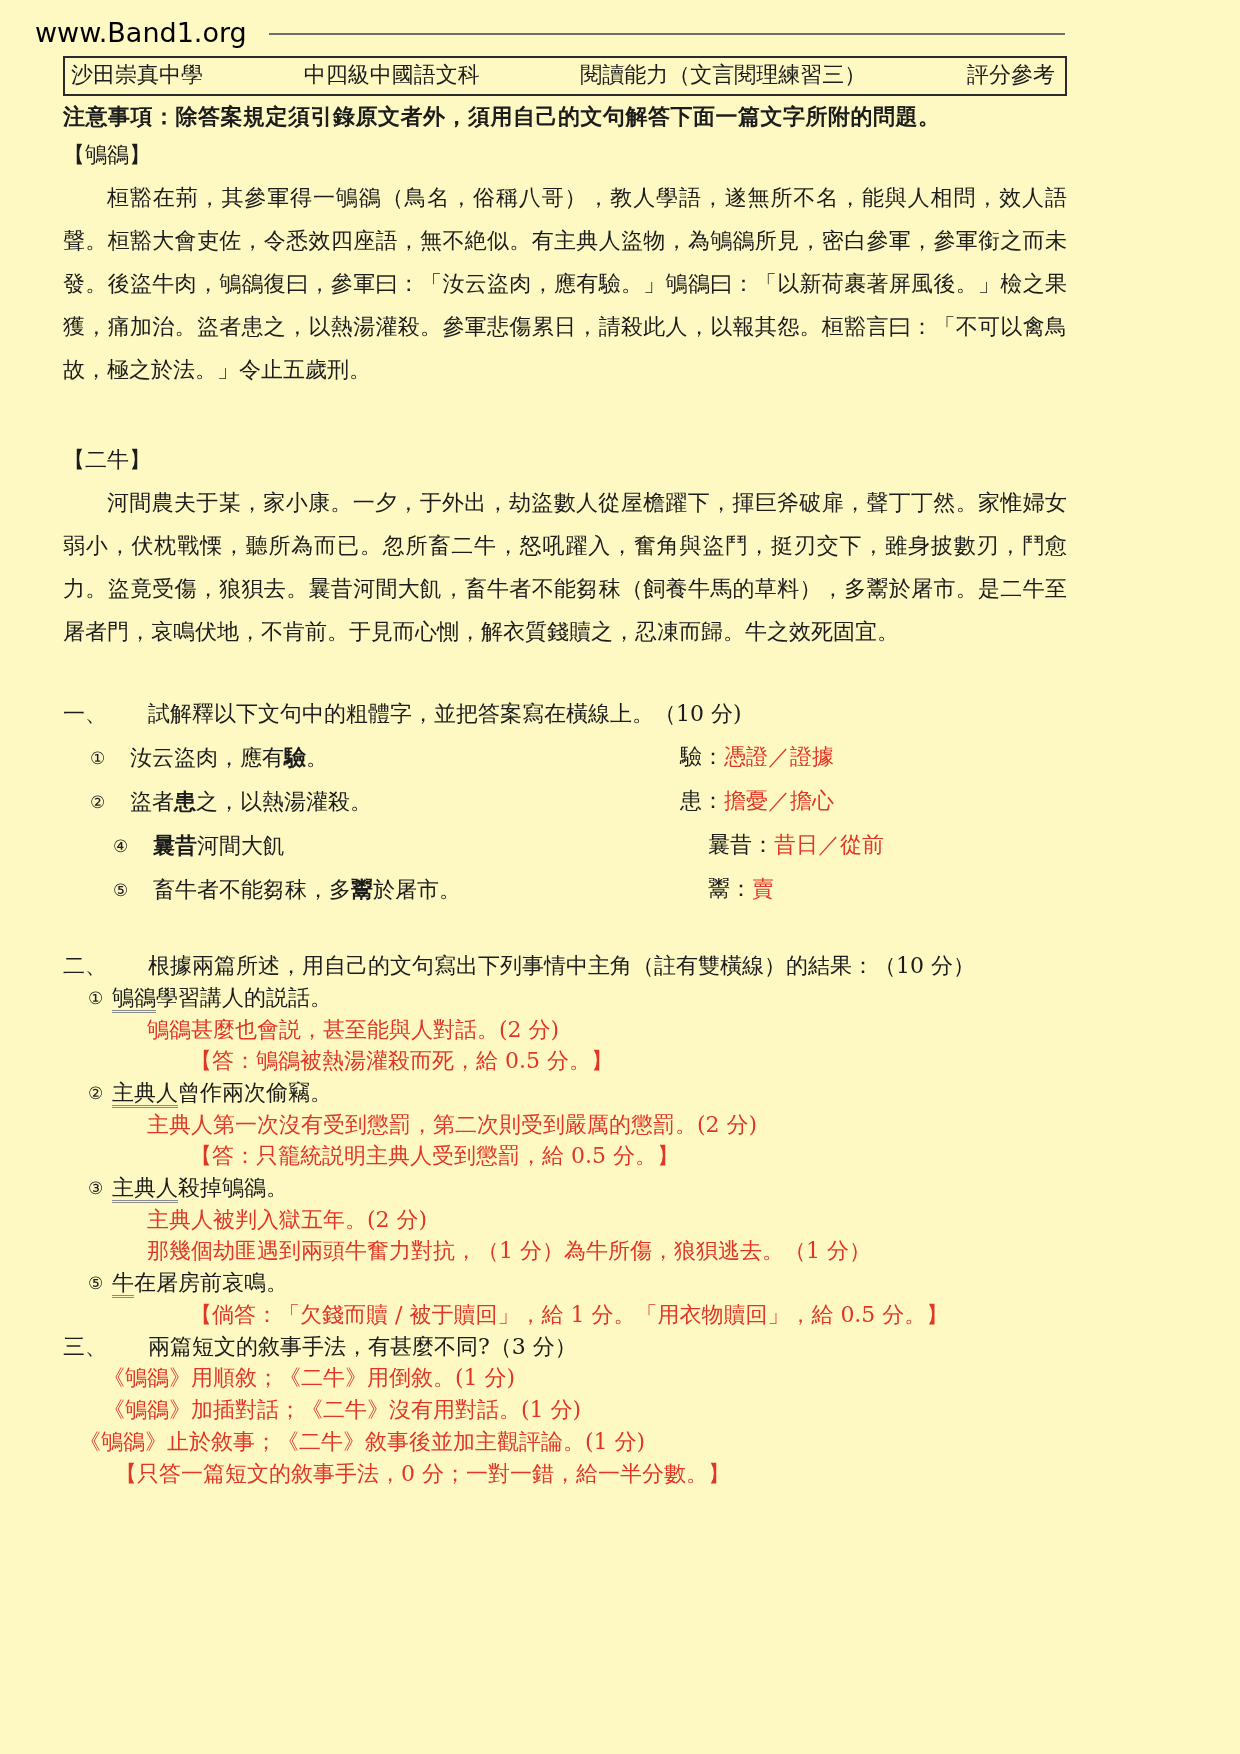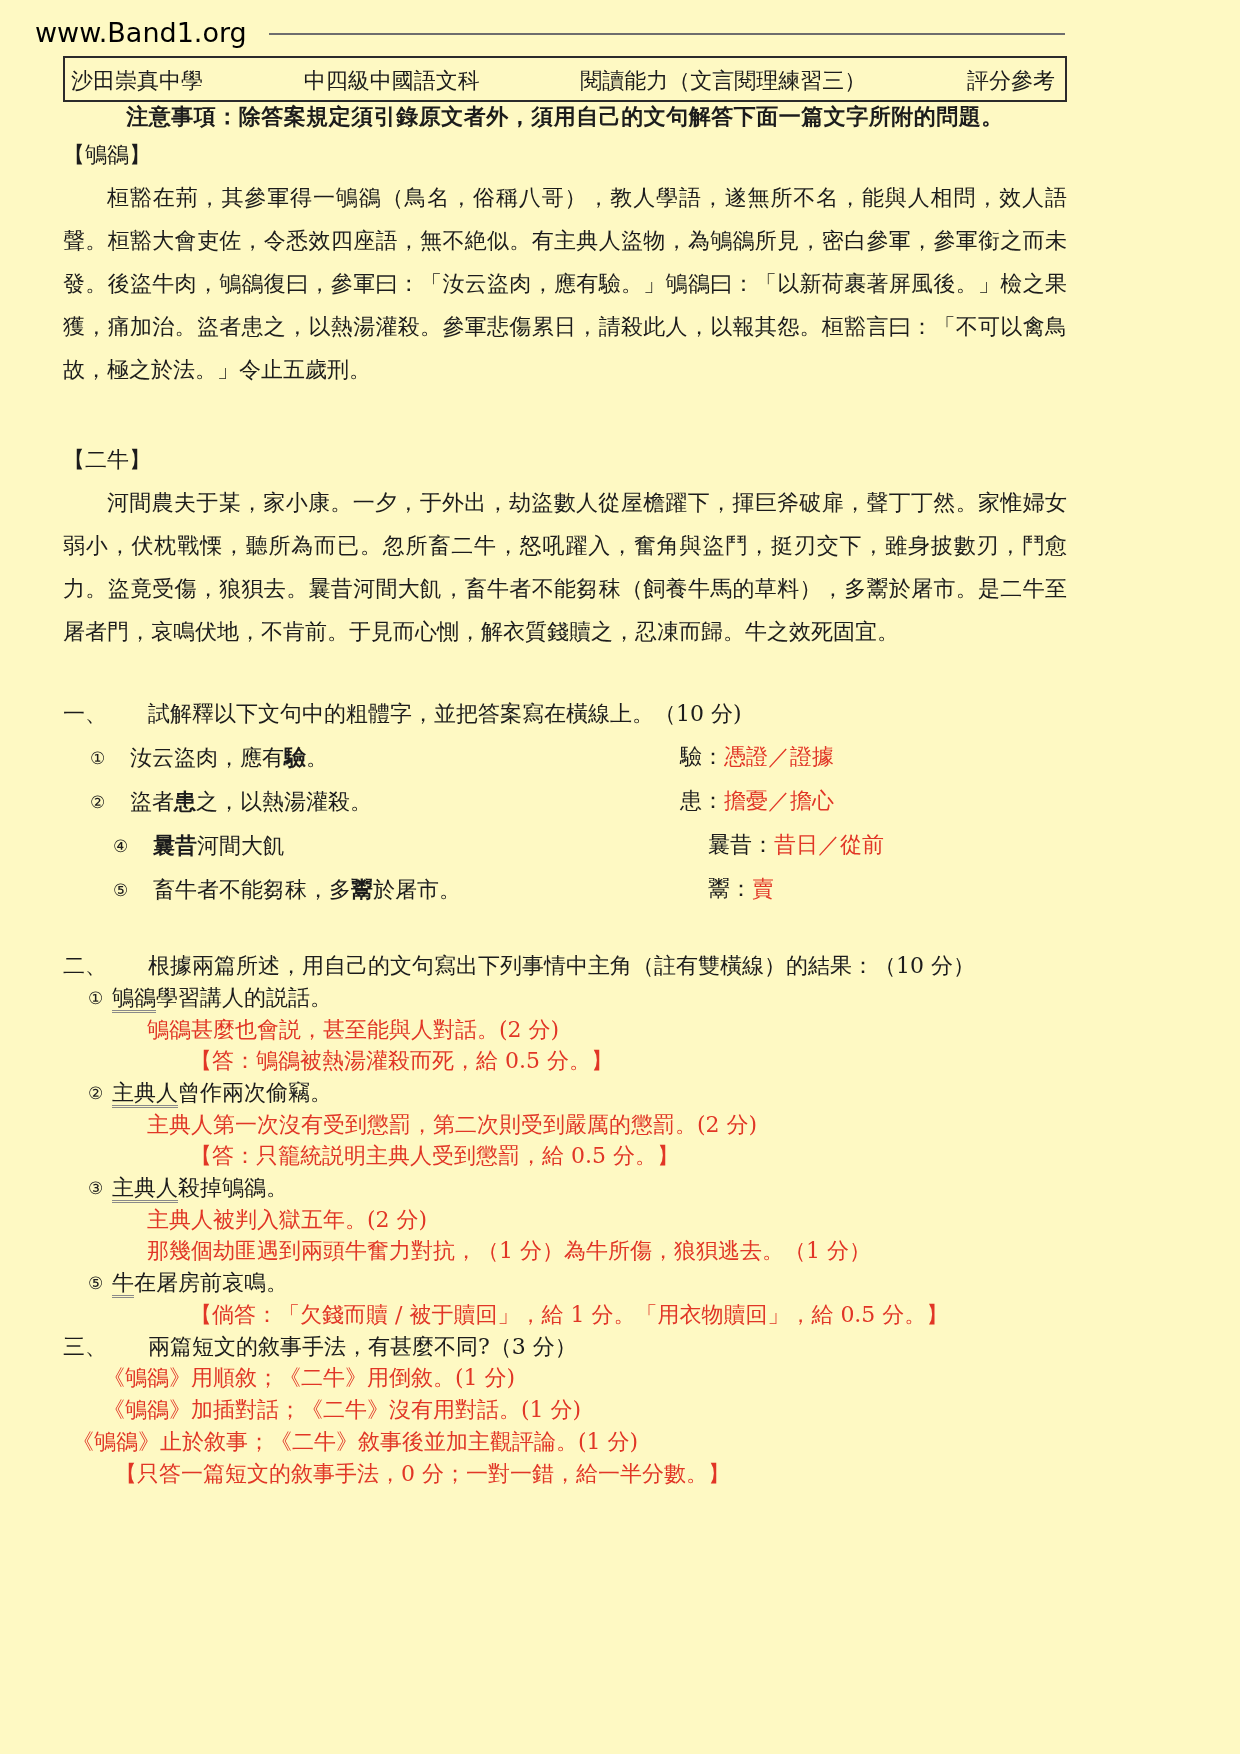"沙田崇真中學" .headerbox { padding: 8px 10px 4px 6px -> 2px 10px 4px 6px }
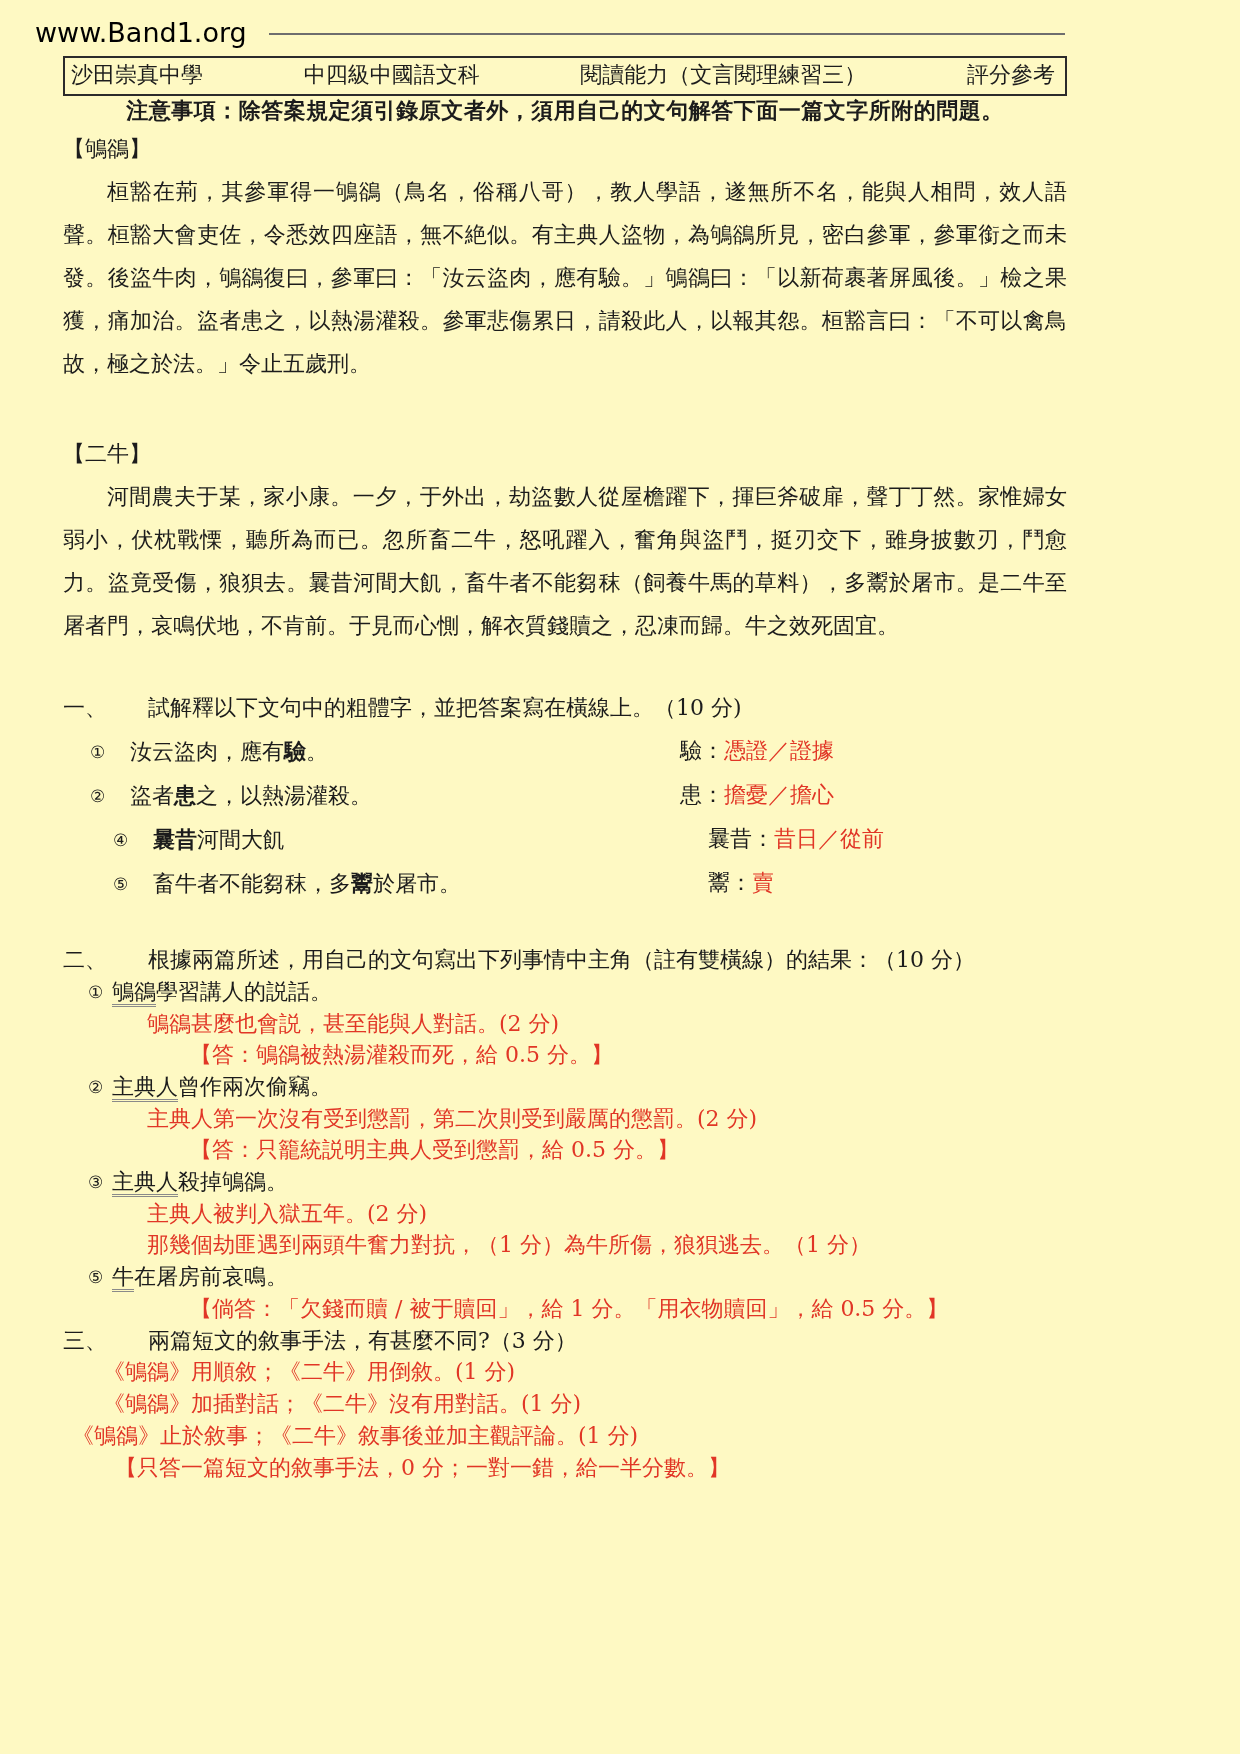"注意事項：除答案規定須引錄原文者外，須用自己的文句解答下面一篇文字所附的問題。" .notice { margin-top: none -> 6px; text-align: center -> none }
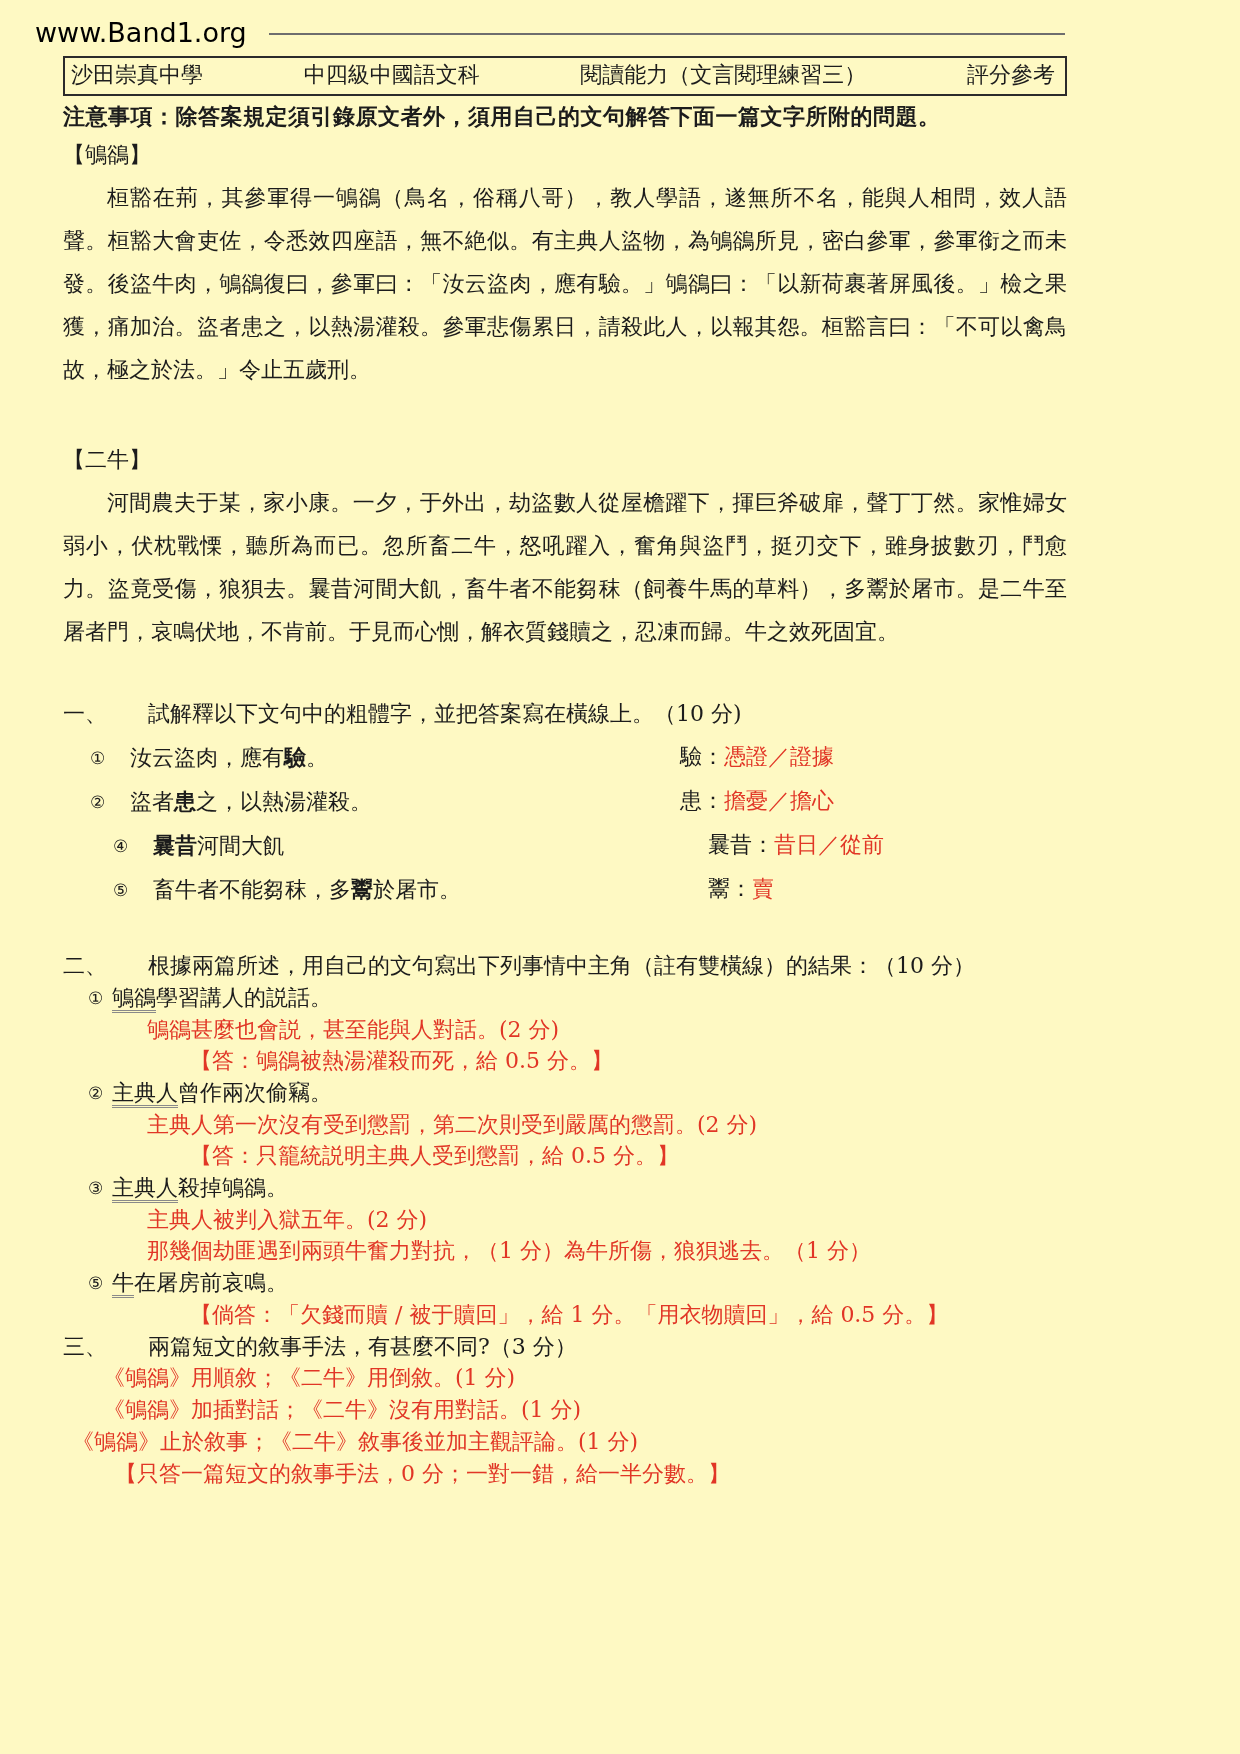"《鴝鵒》止於敘事；《二牛》敘事後並加主觀評論。(1 分)" .q3-c { margin-left: 9px -> 16px }
